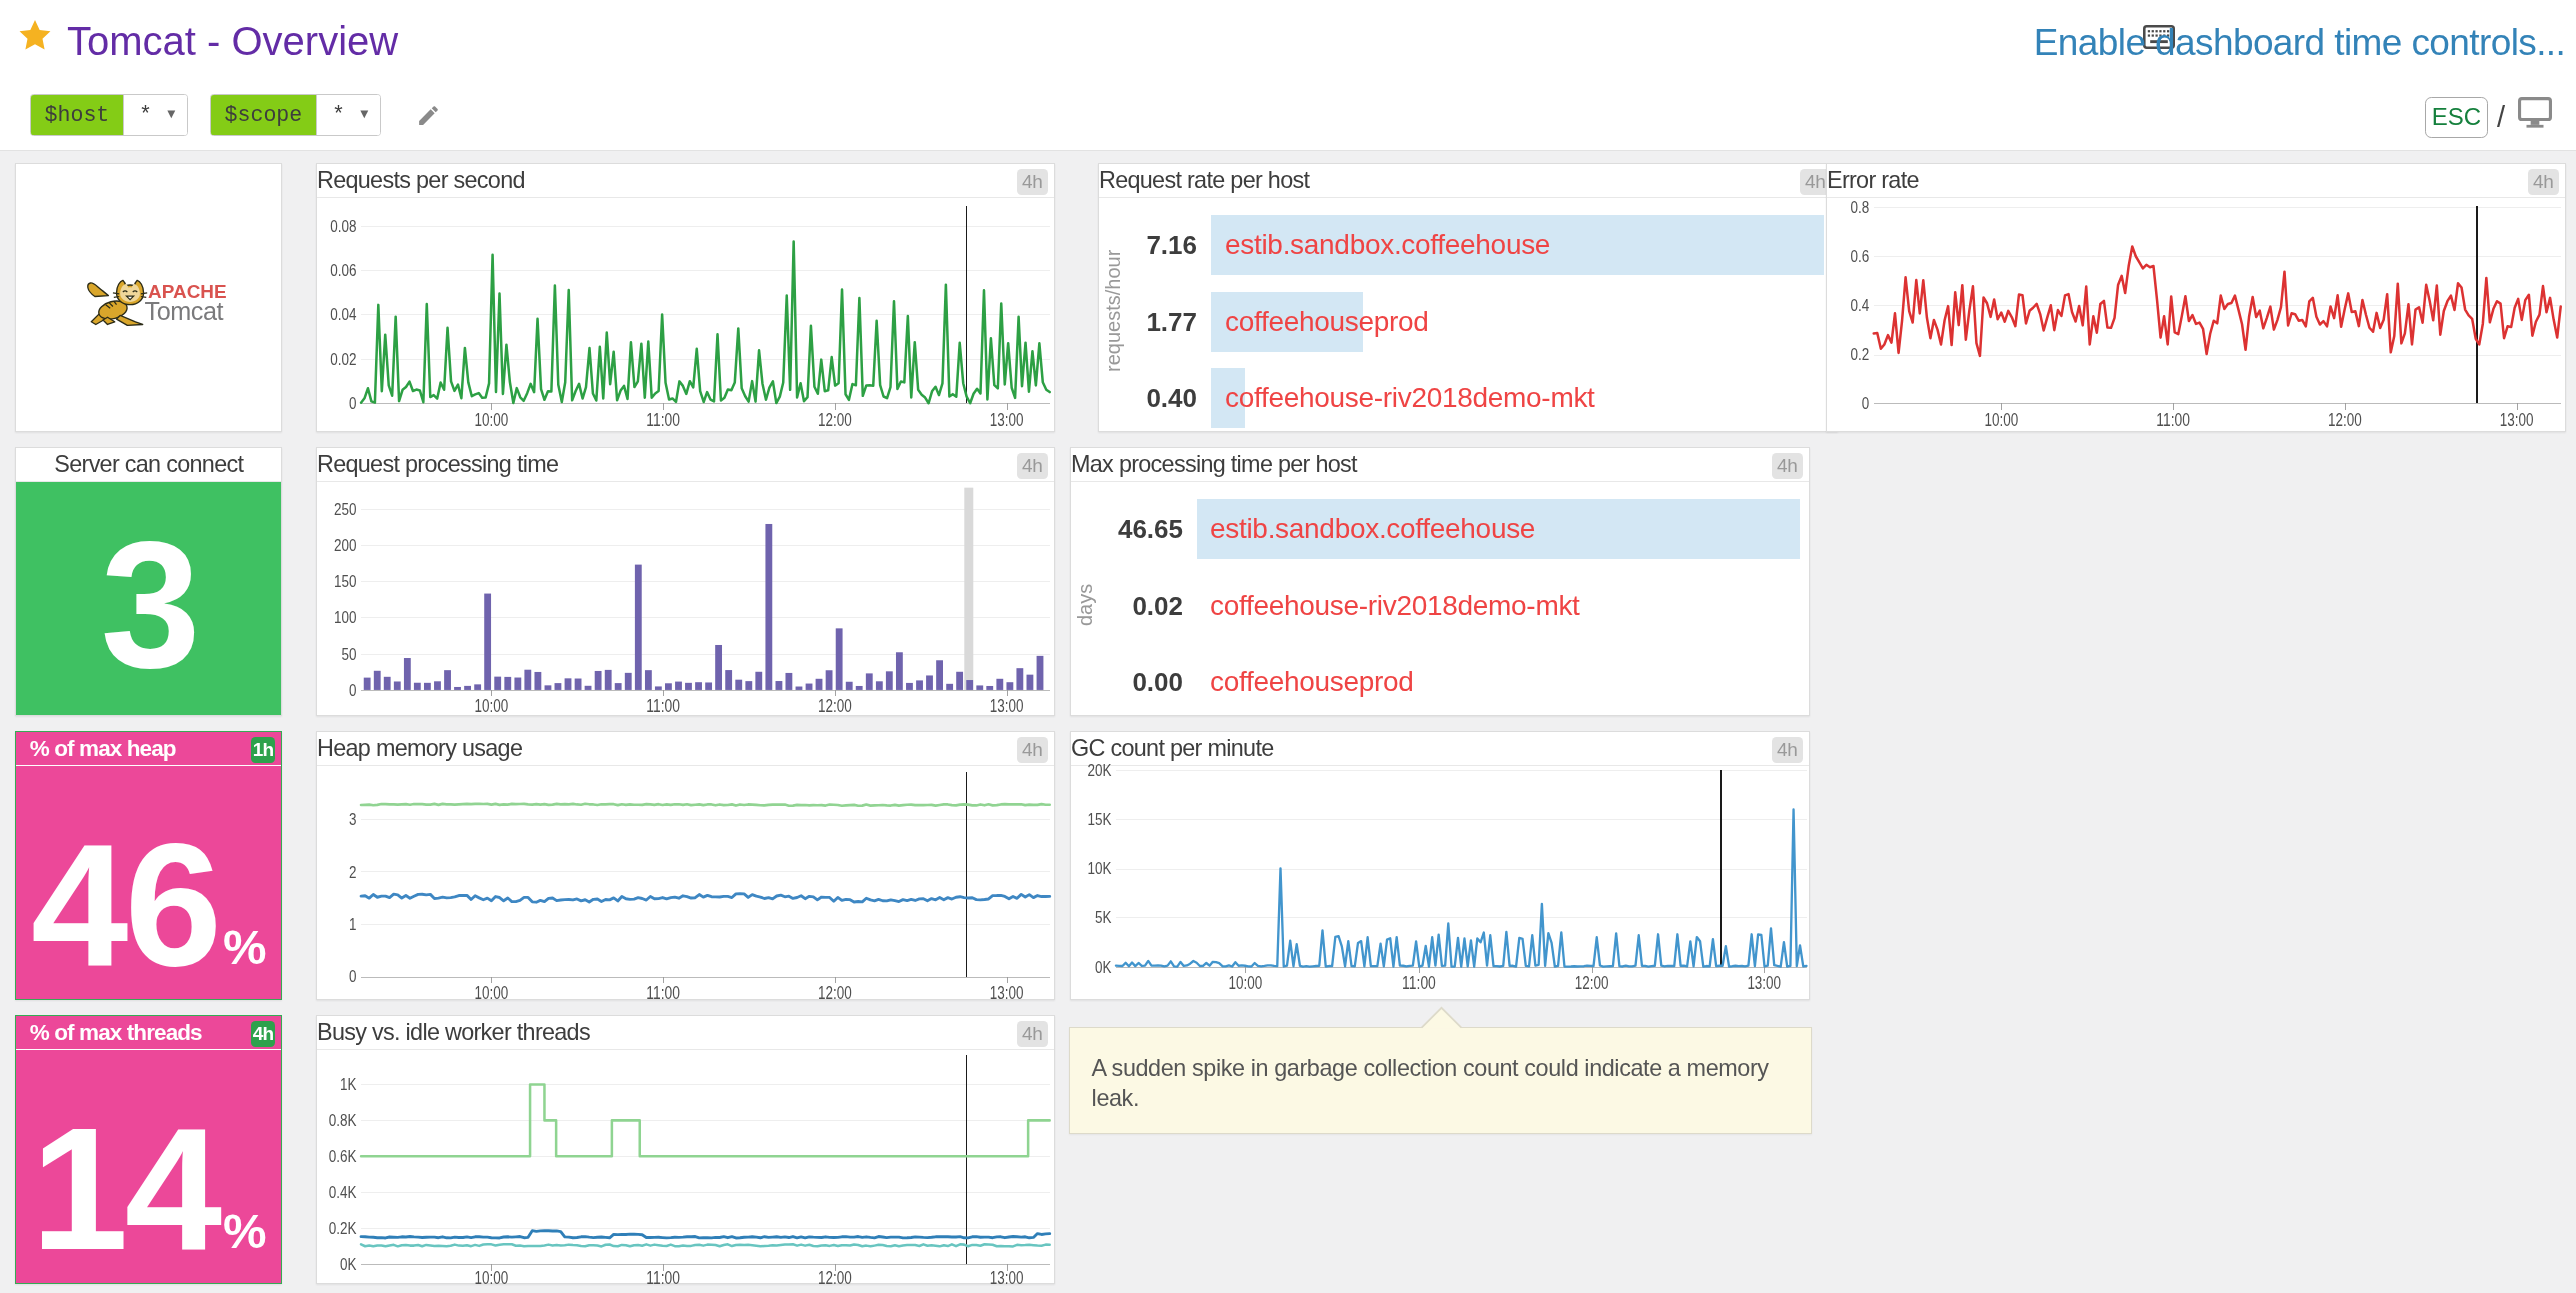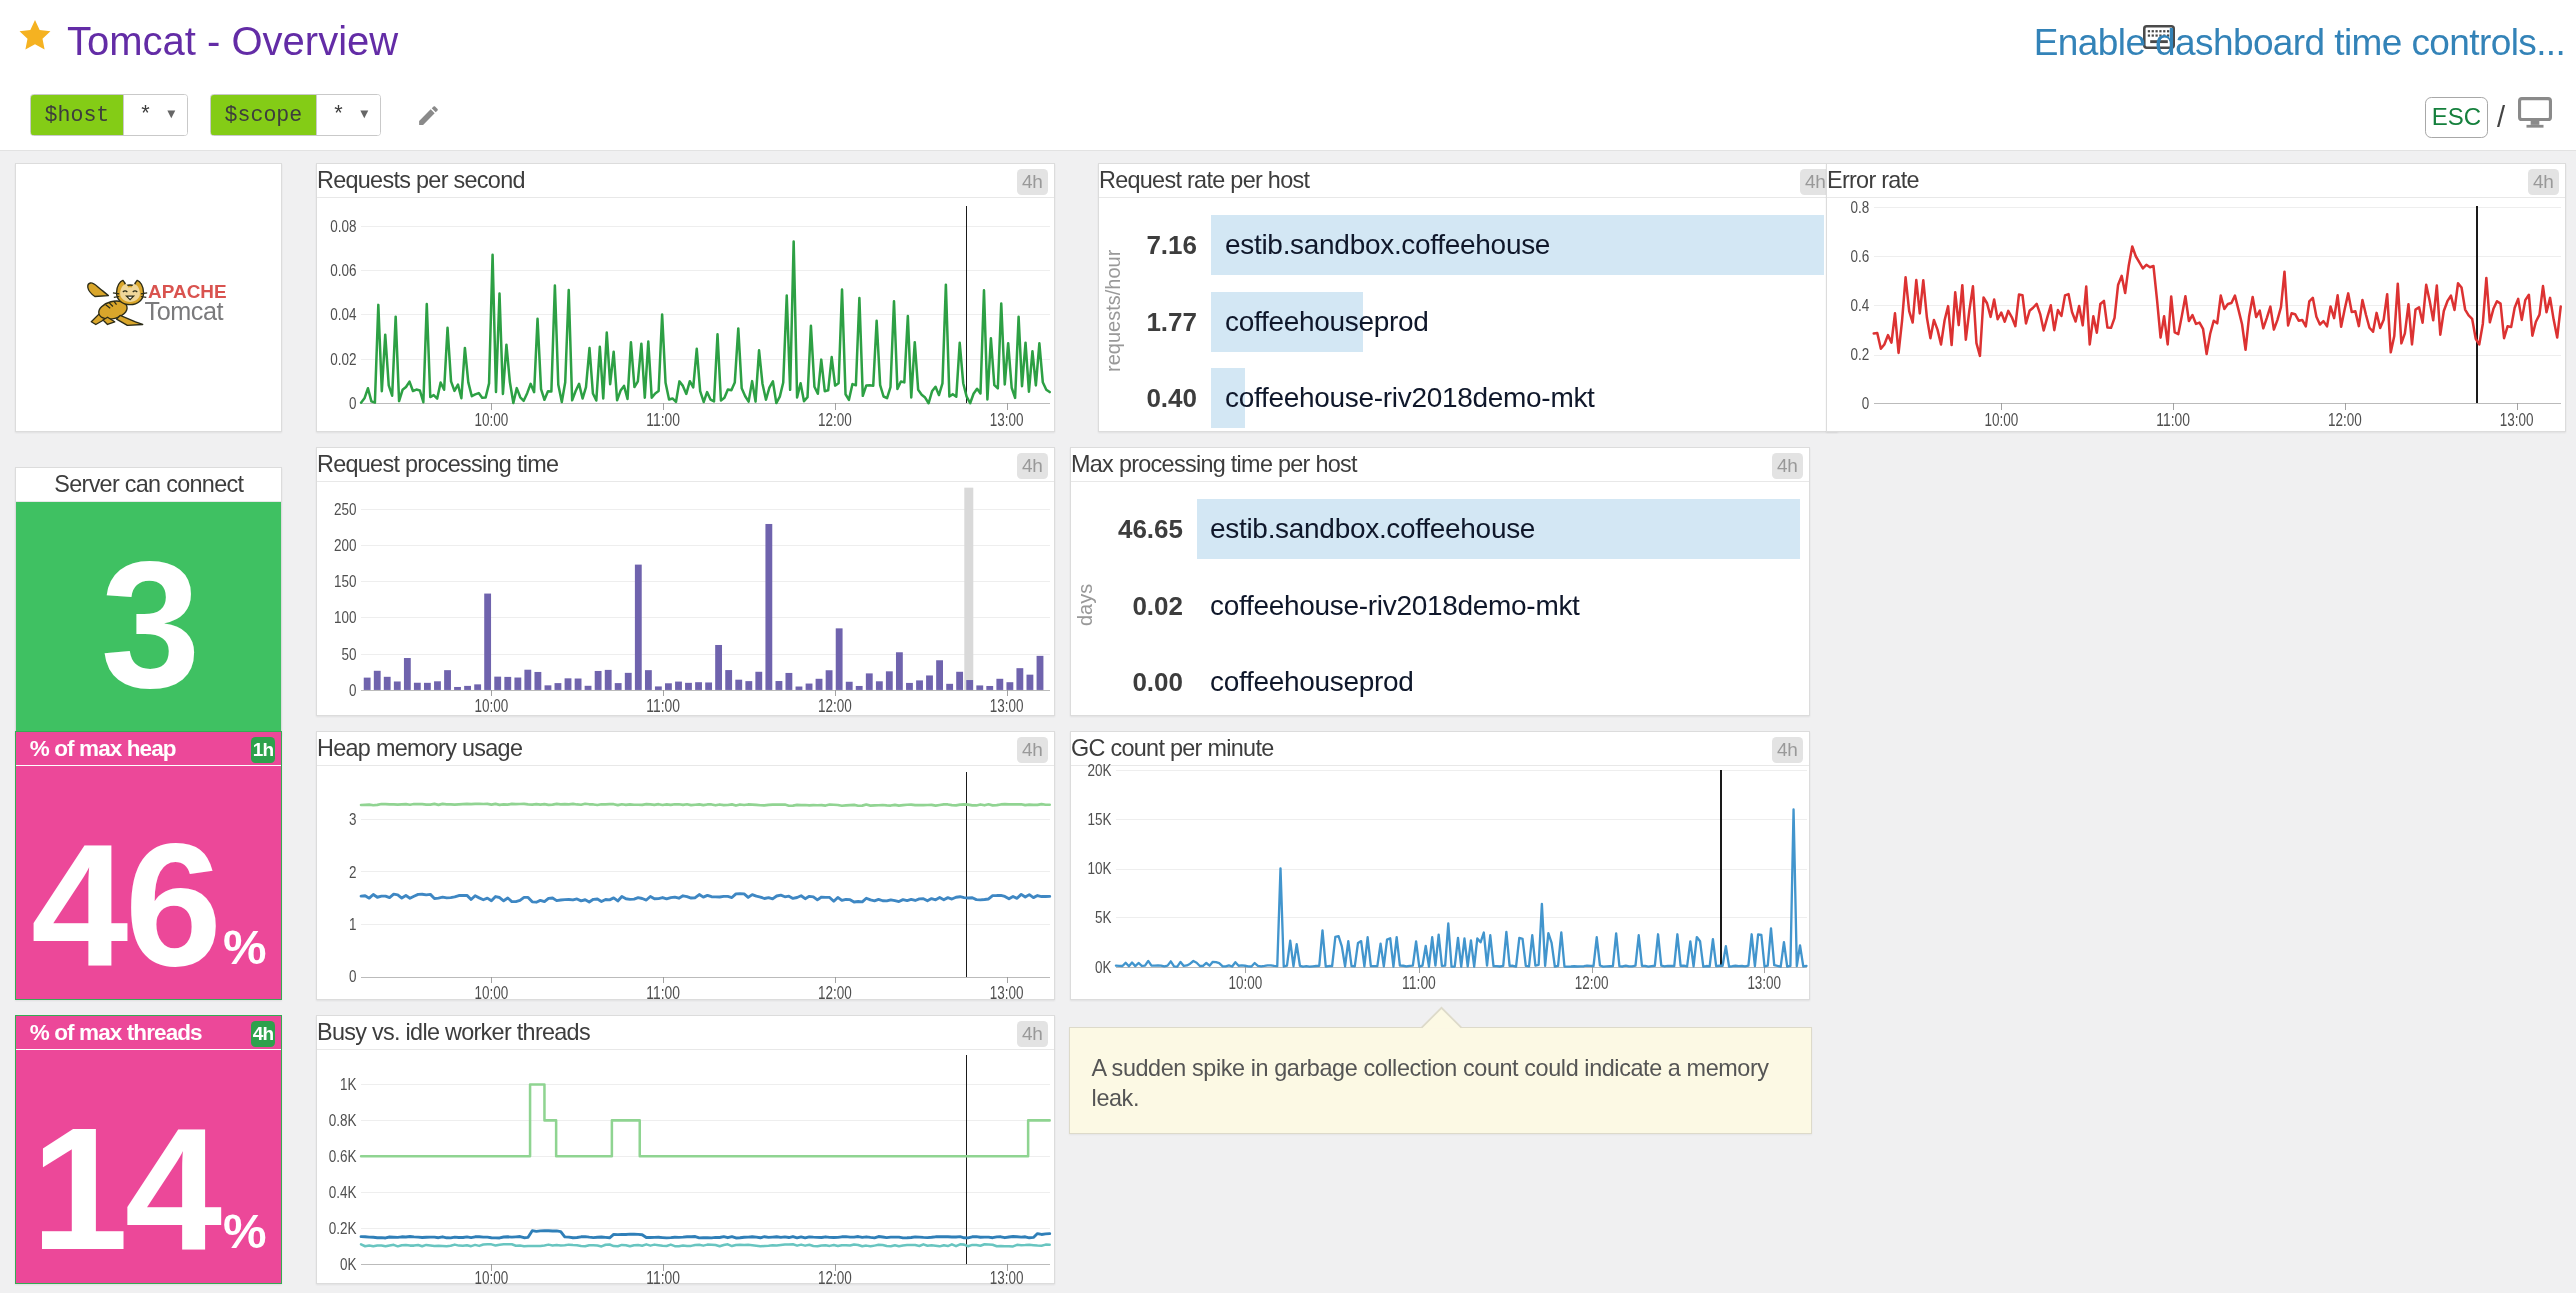"estib.sandbox.coffeehouse" .tl-lab { color: #0f172a -> #ef4444 }
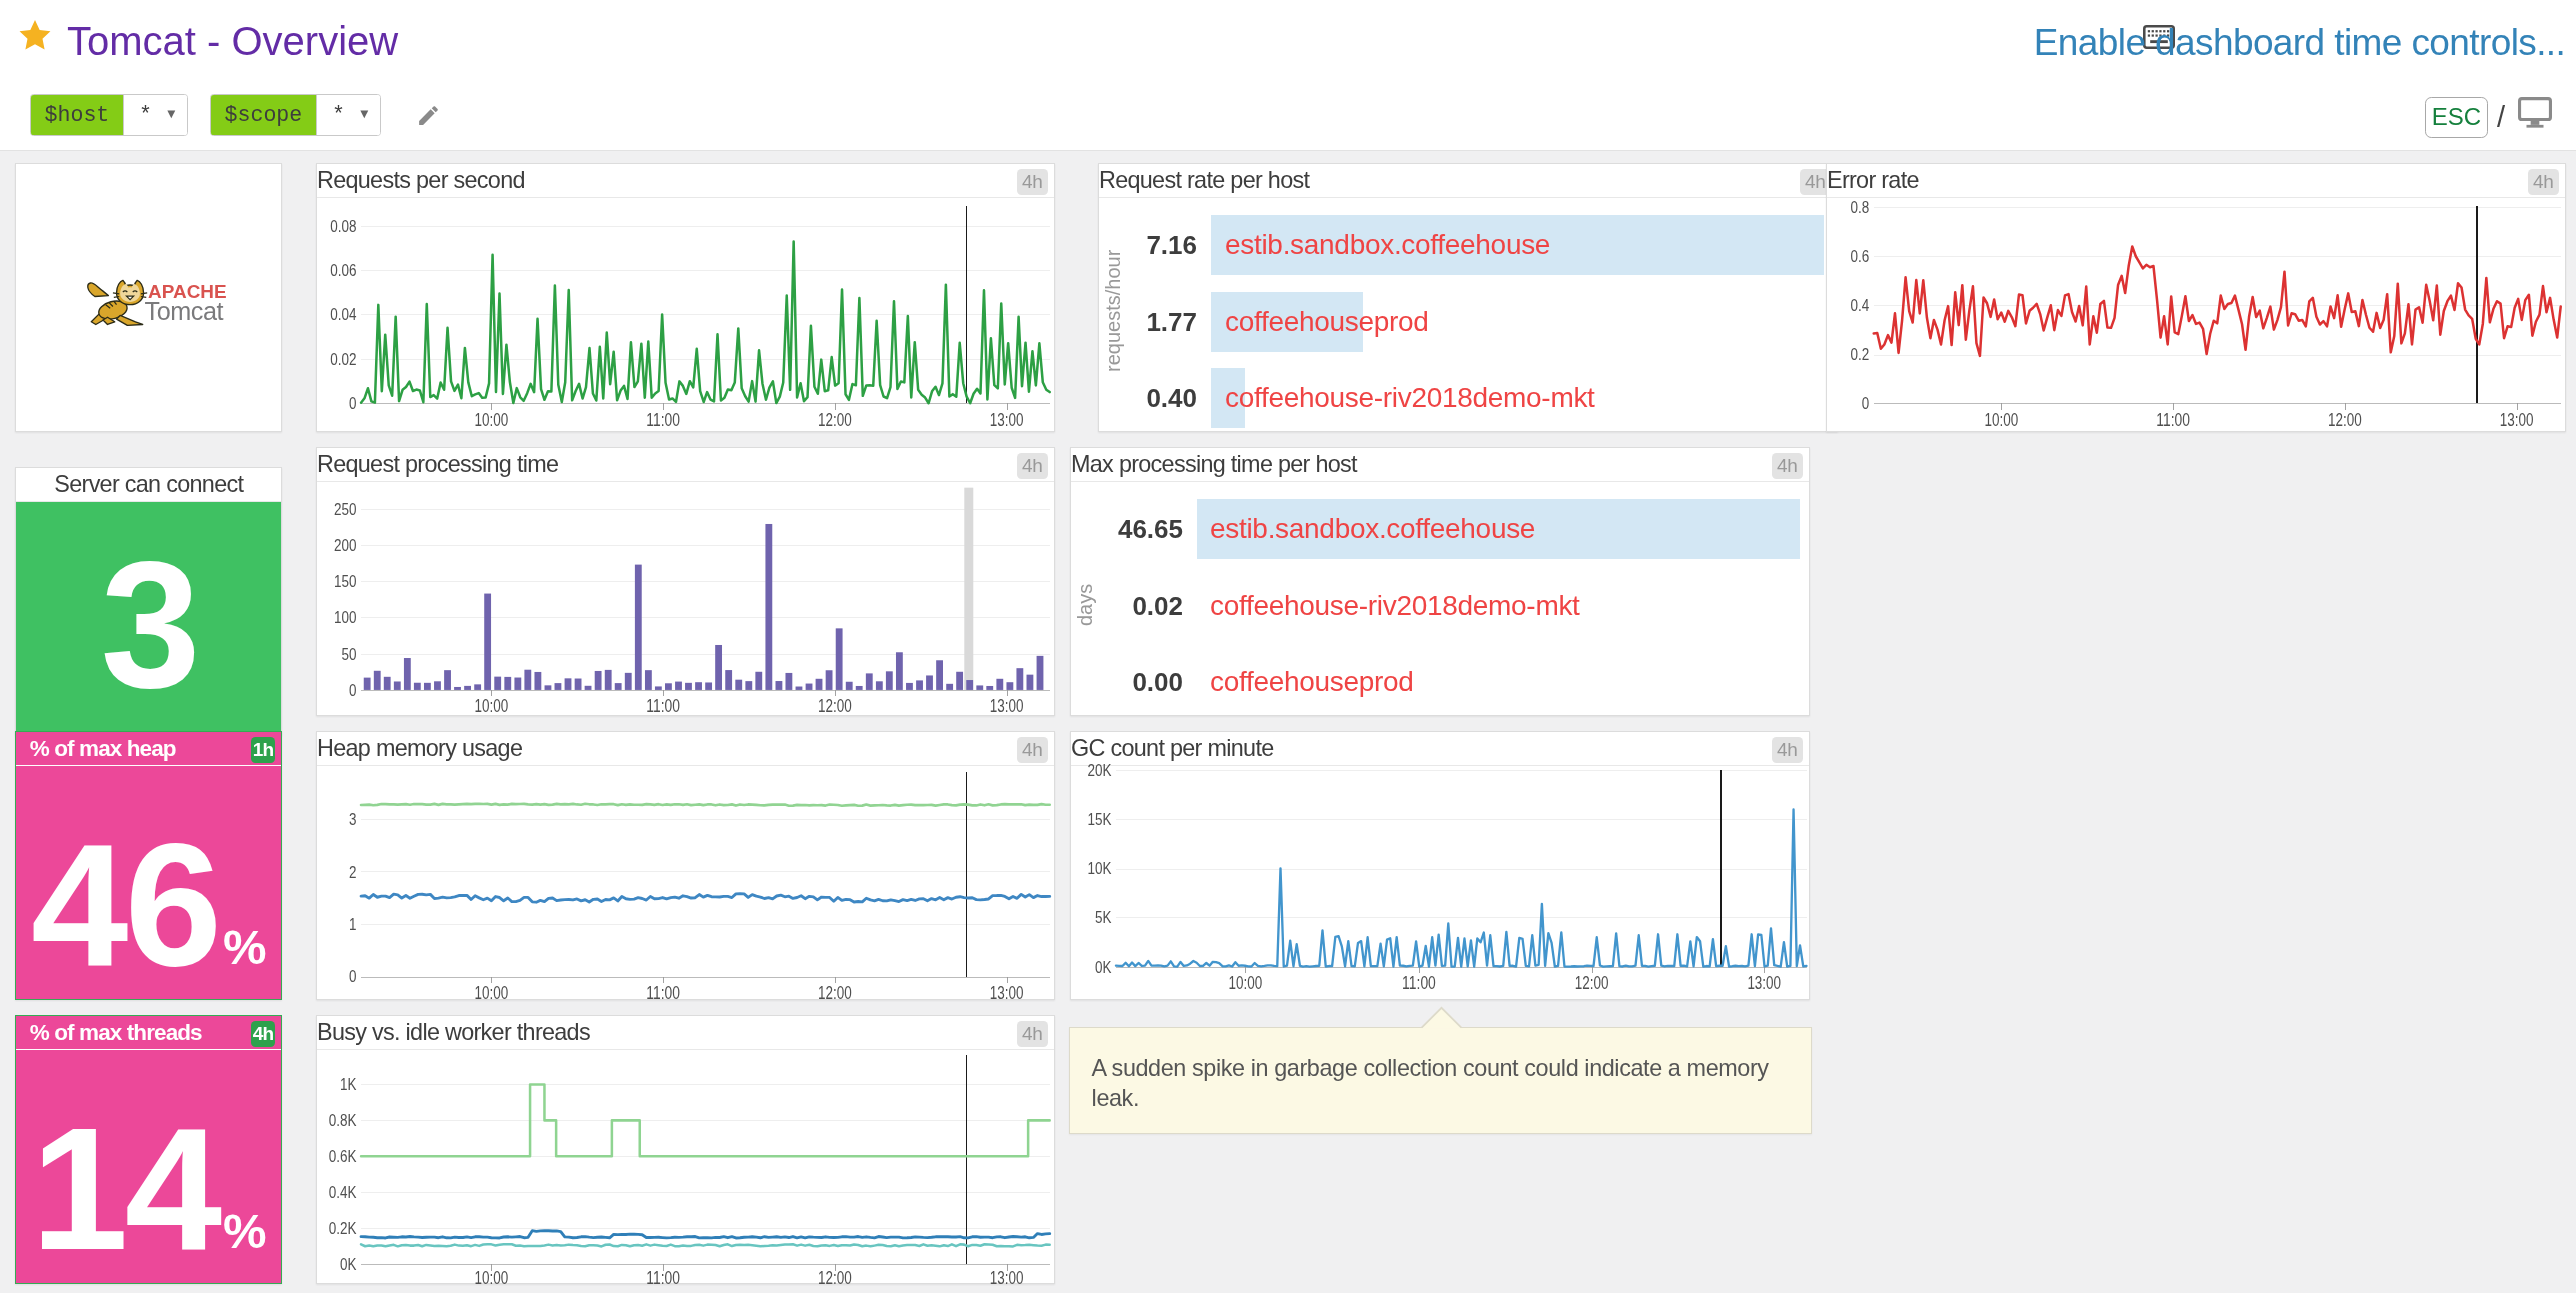"Server can connect" div.card { top: 467px -> 447px }
